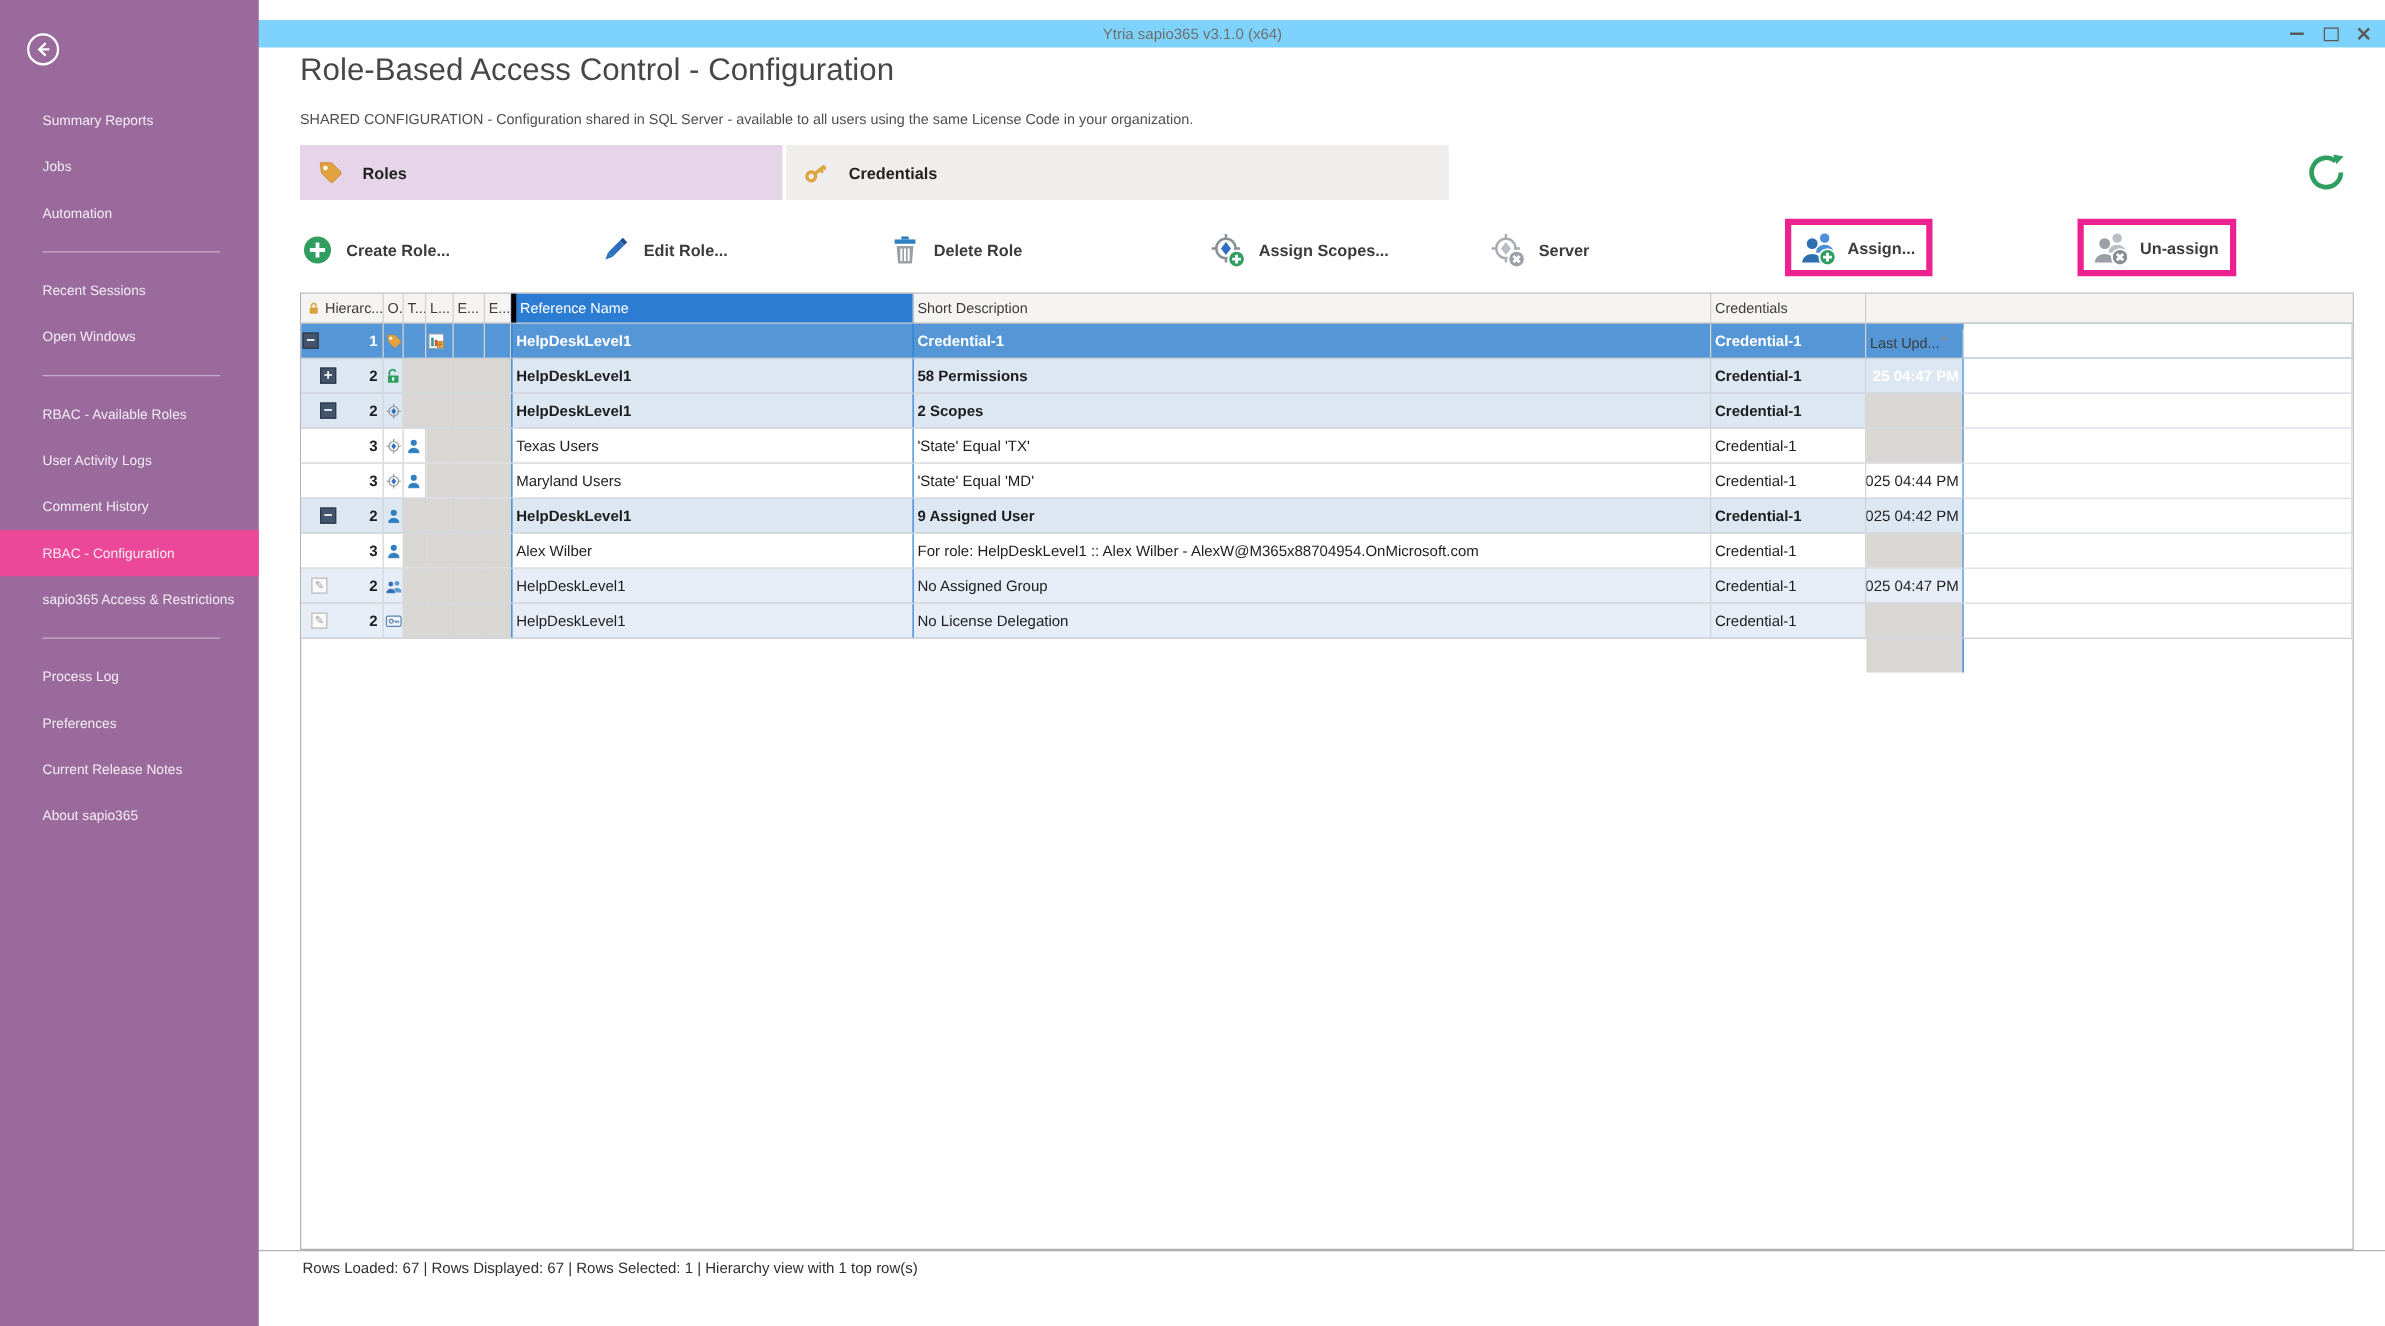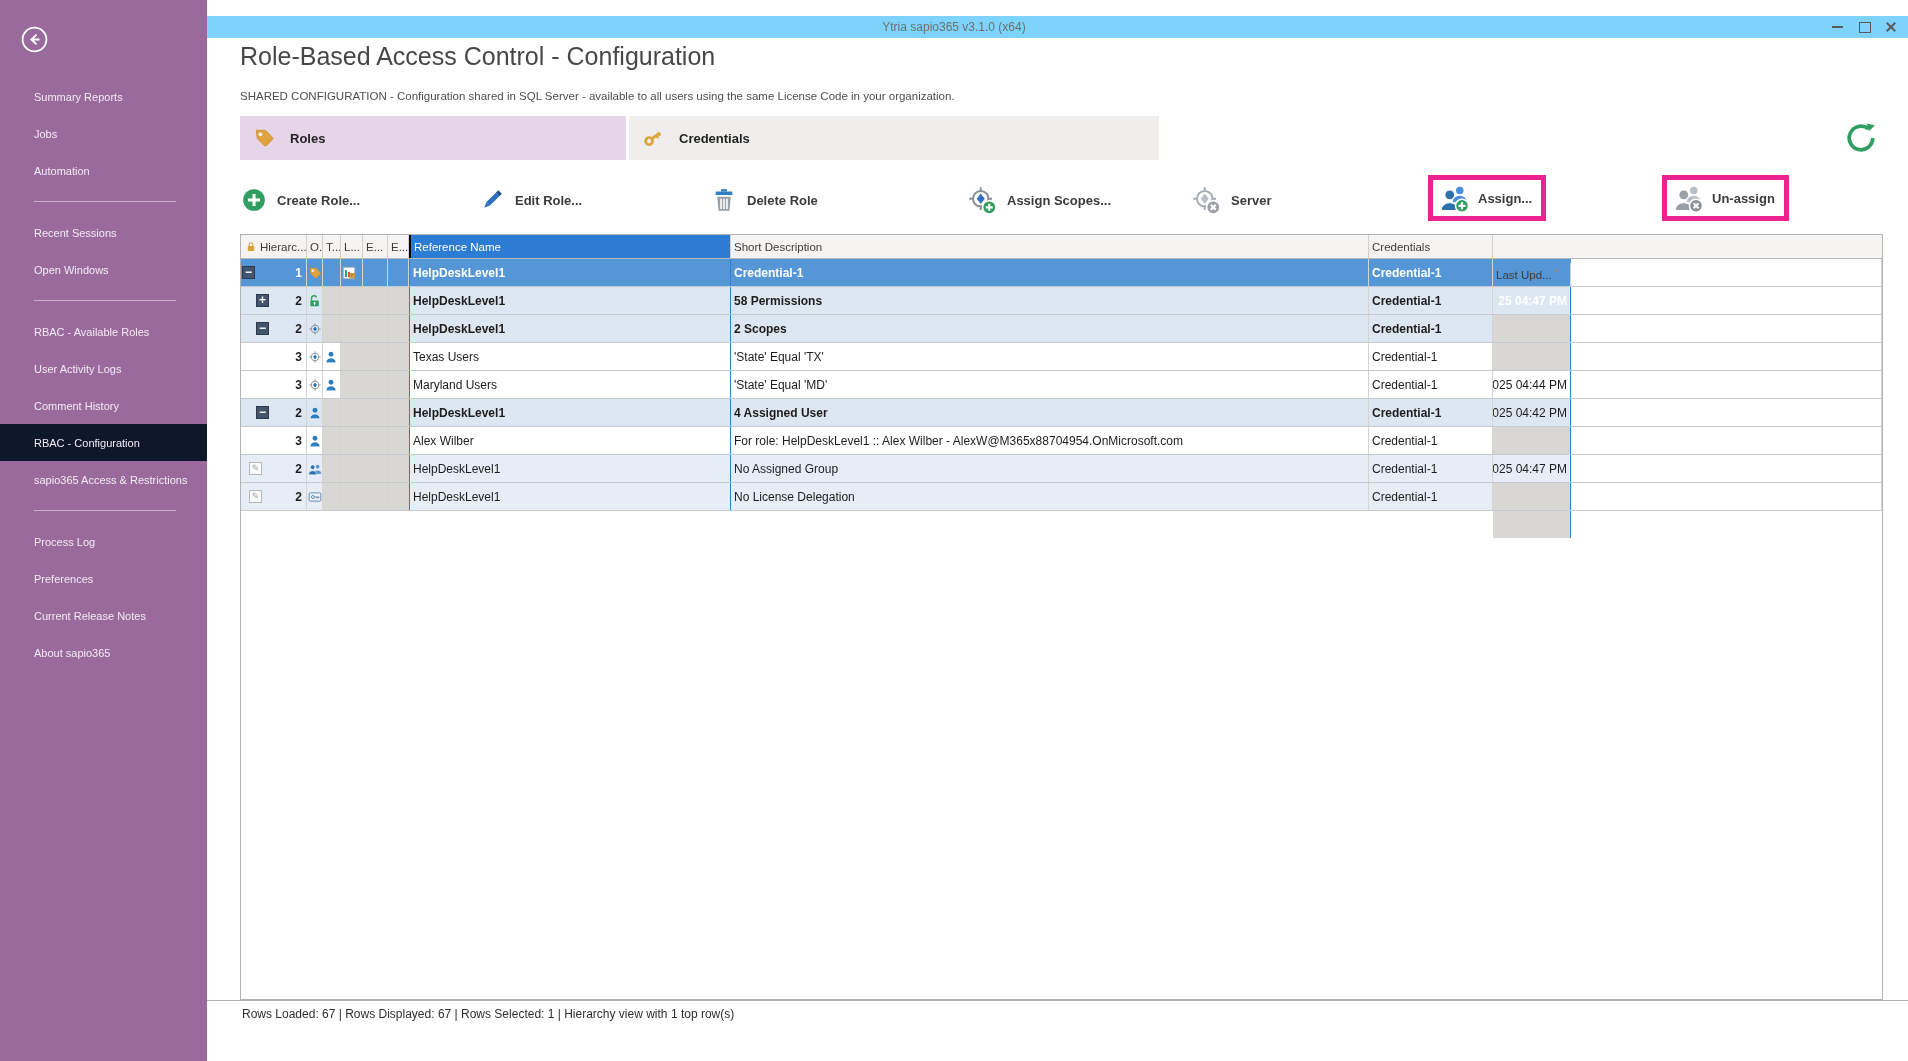"Reference Name" .hcell.selcol { border-left: 2px solid #000000 -> 4px solid #000000 }
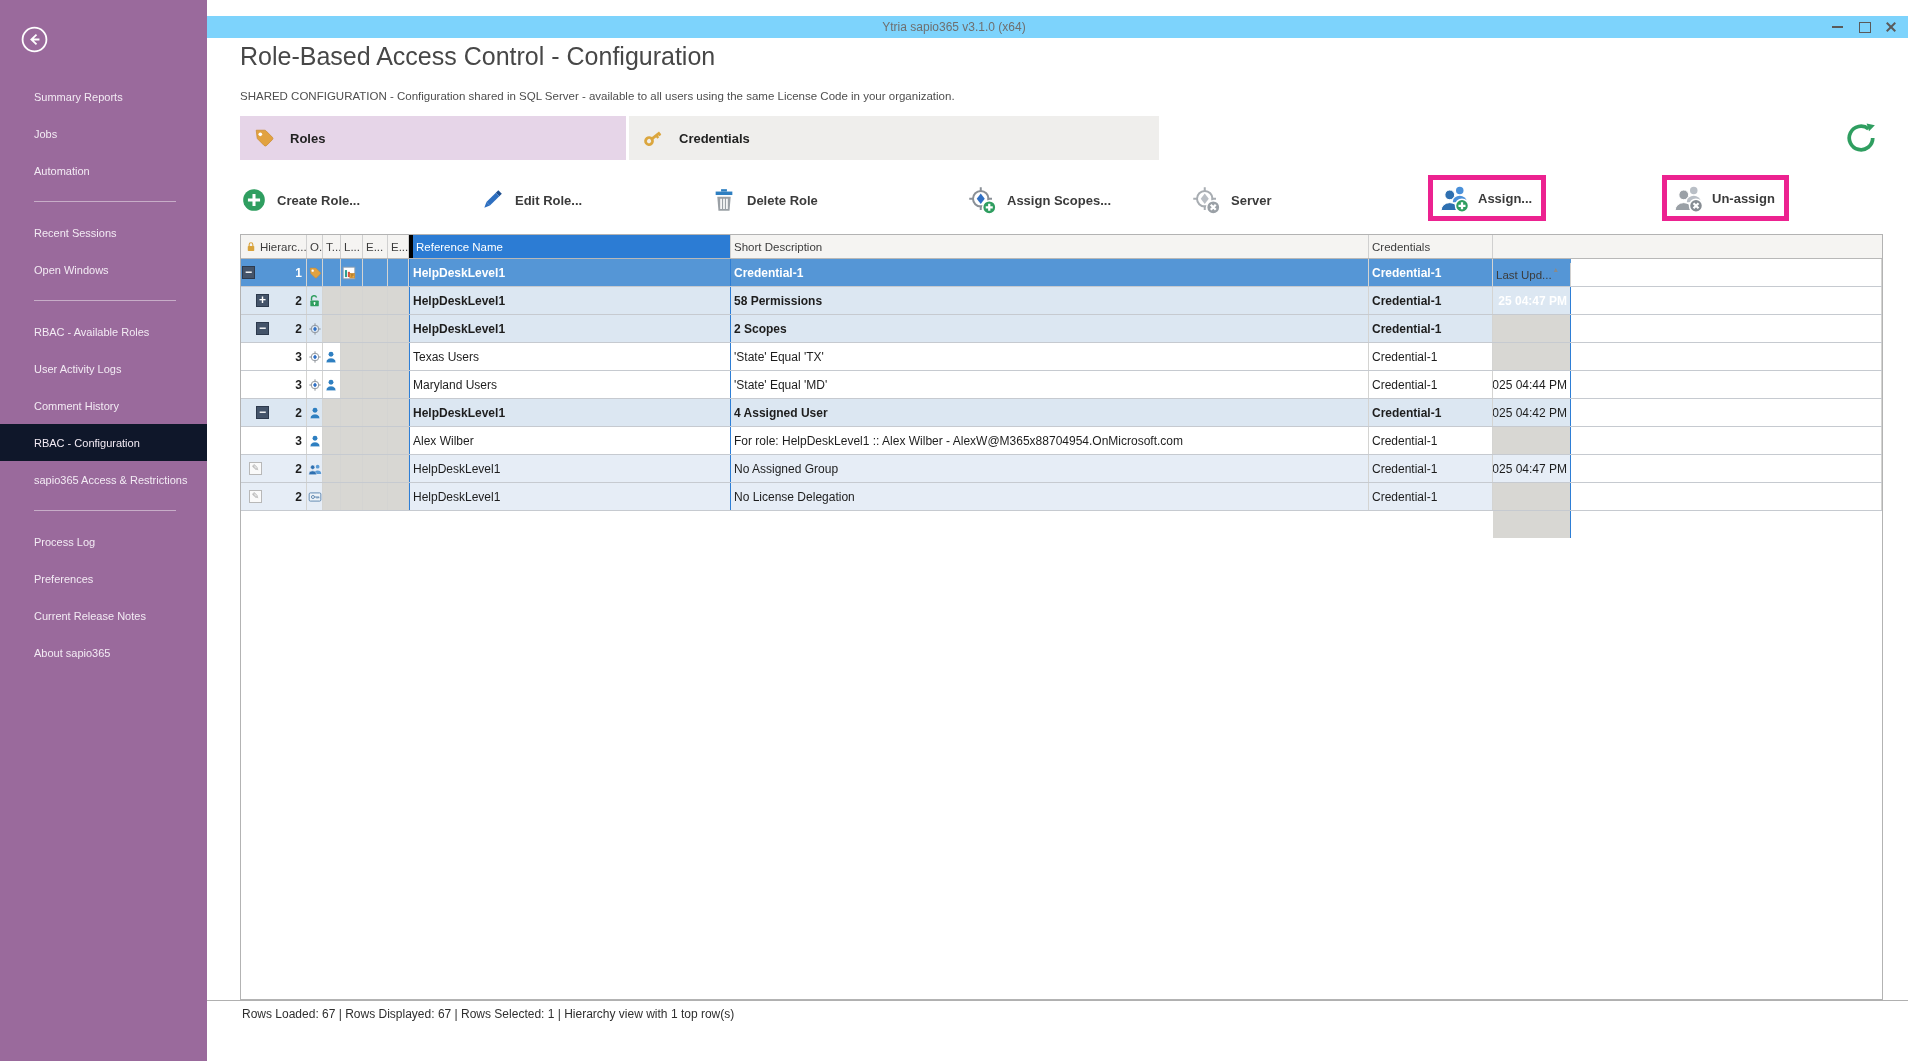"4 Assigned User" div.cell { text: 4 -> 9 }
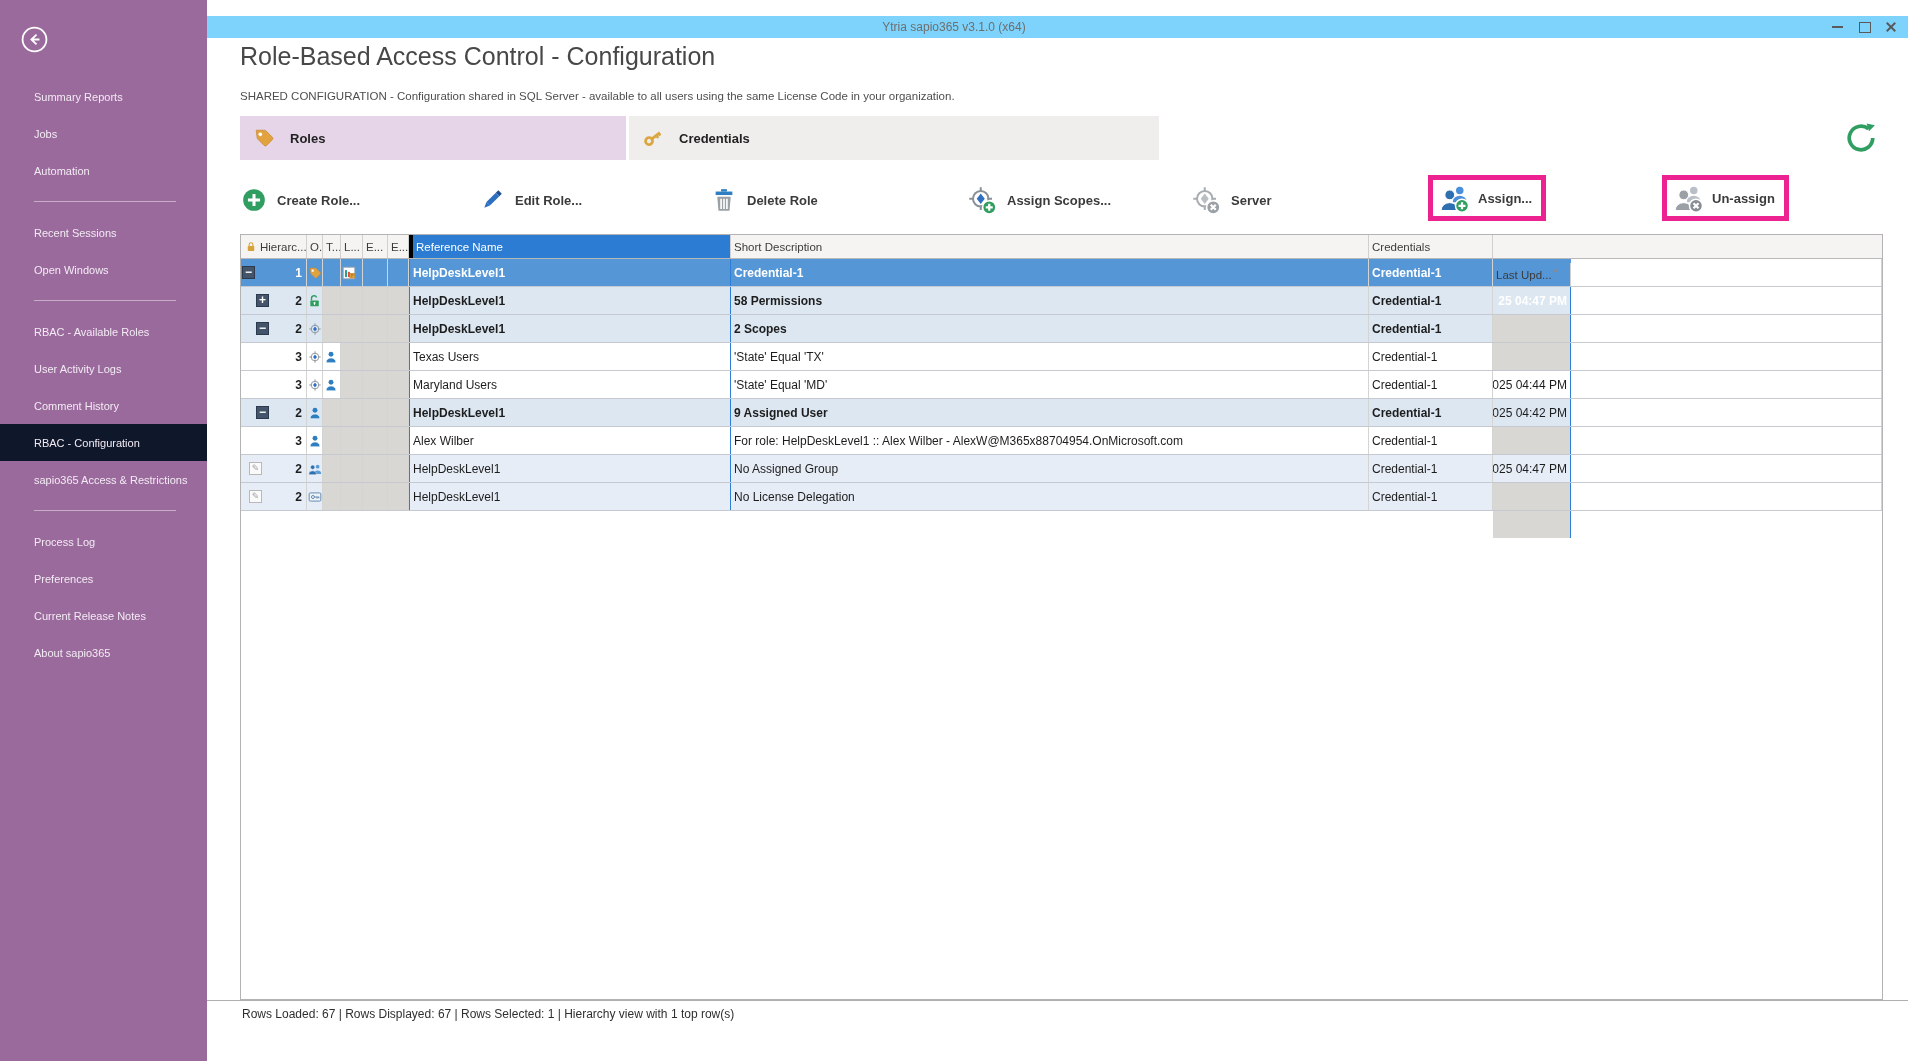"RBAC - Configuration" .nav-item.selected { background: #0f172a -> #ec4899 }
